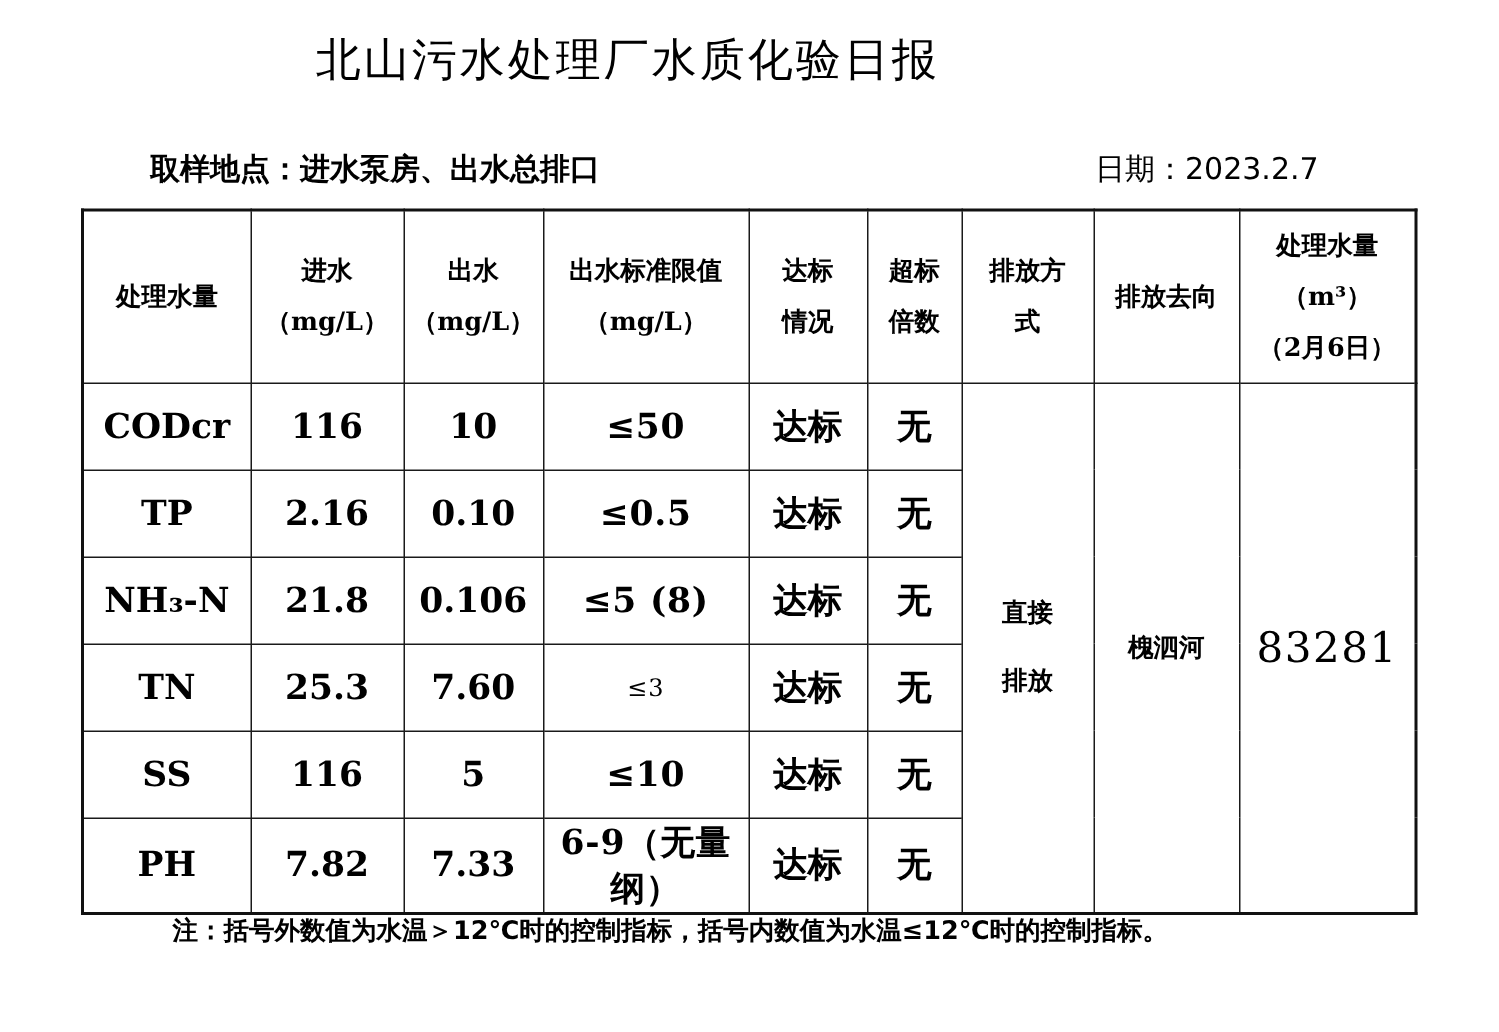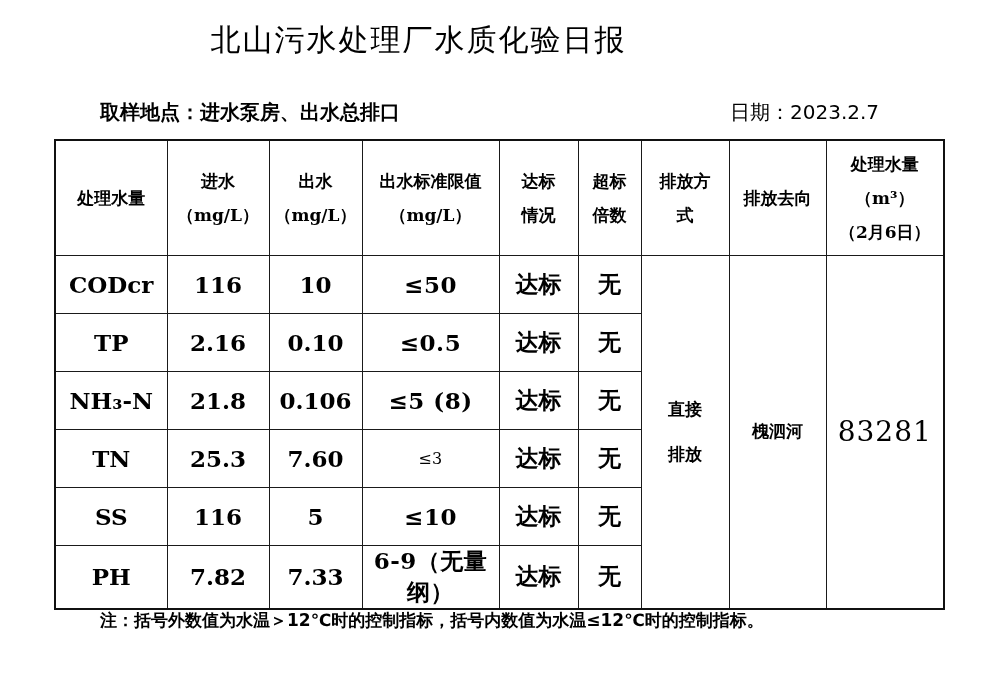"注：括号外数值为水温＞12℃时的控制指标，括号内数值为水温≤12℃时的控制指标。" .footnote { left: 100px -> 115px }
